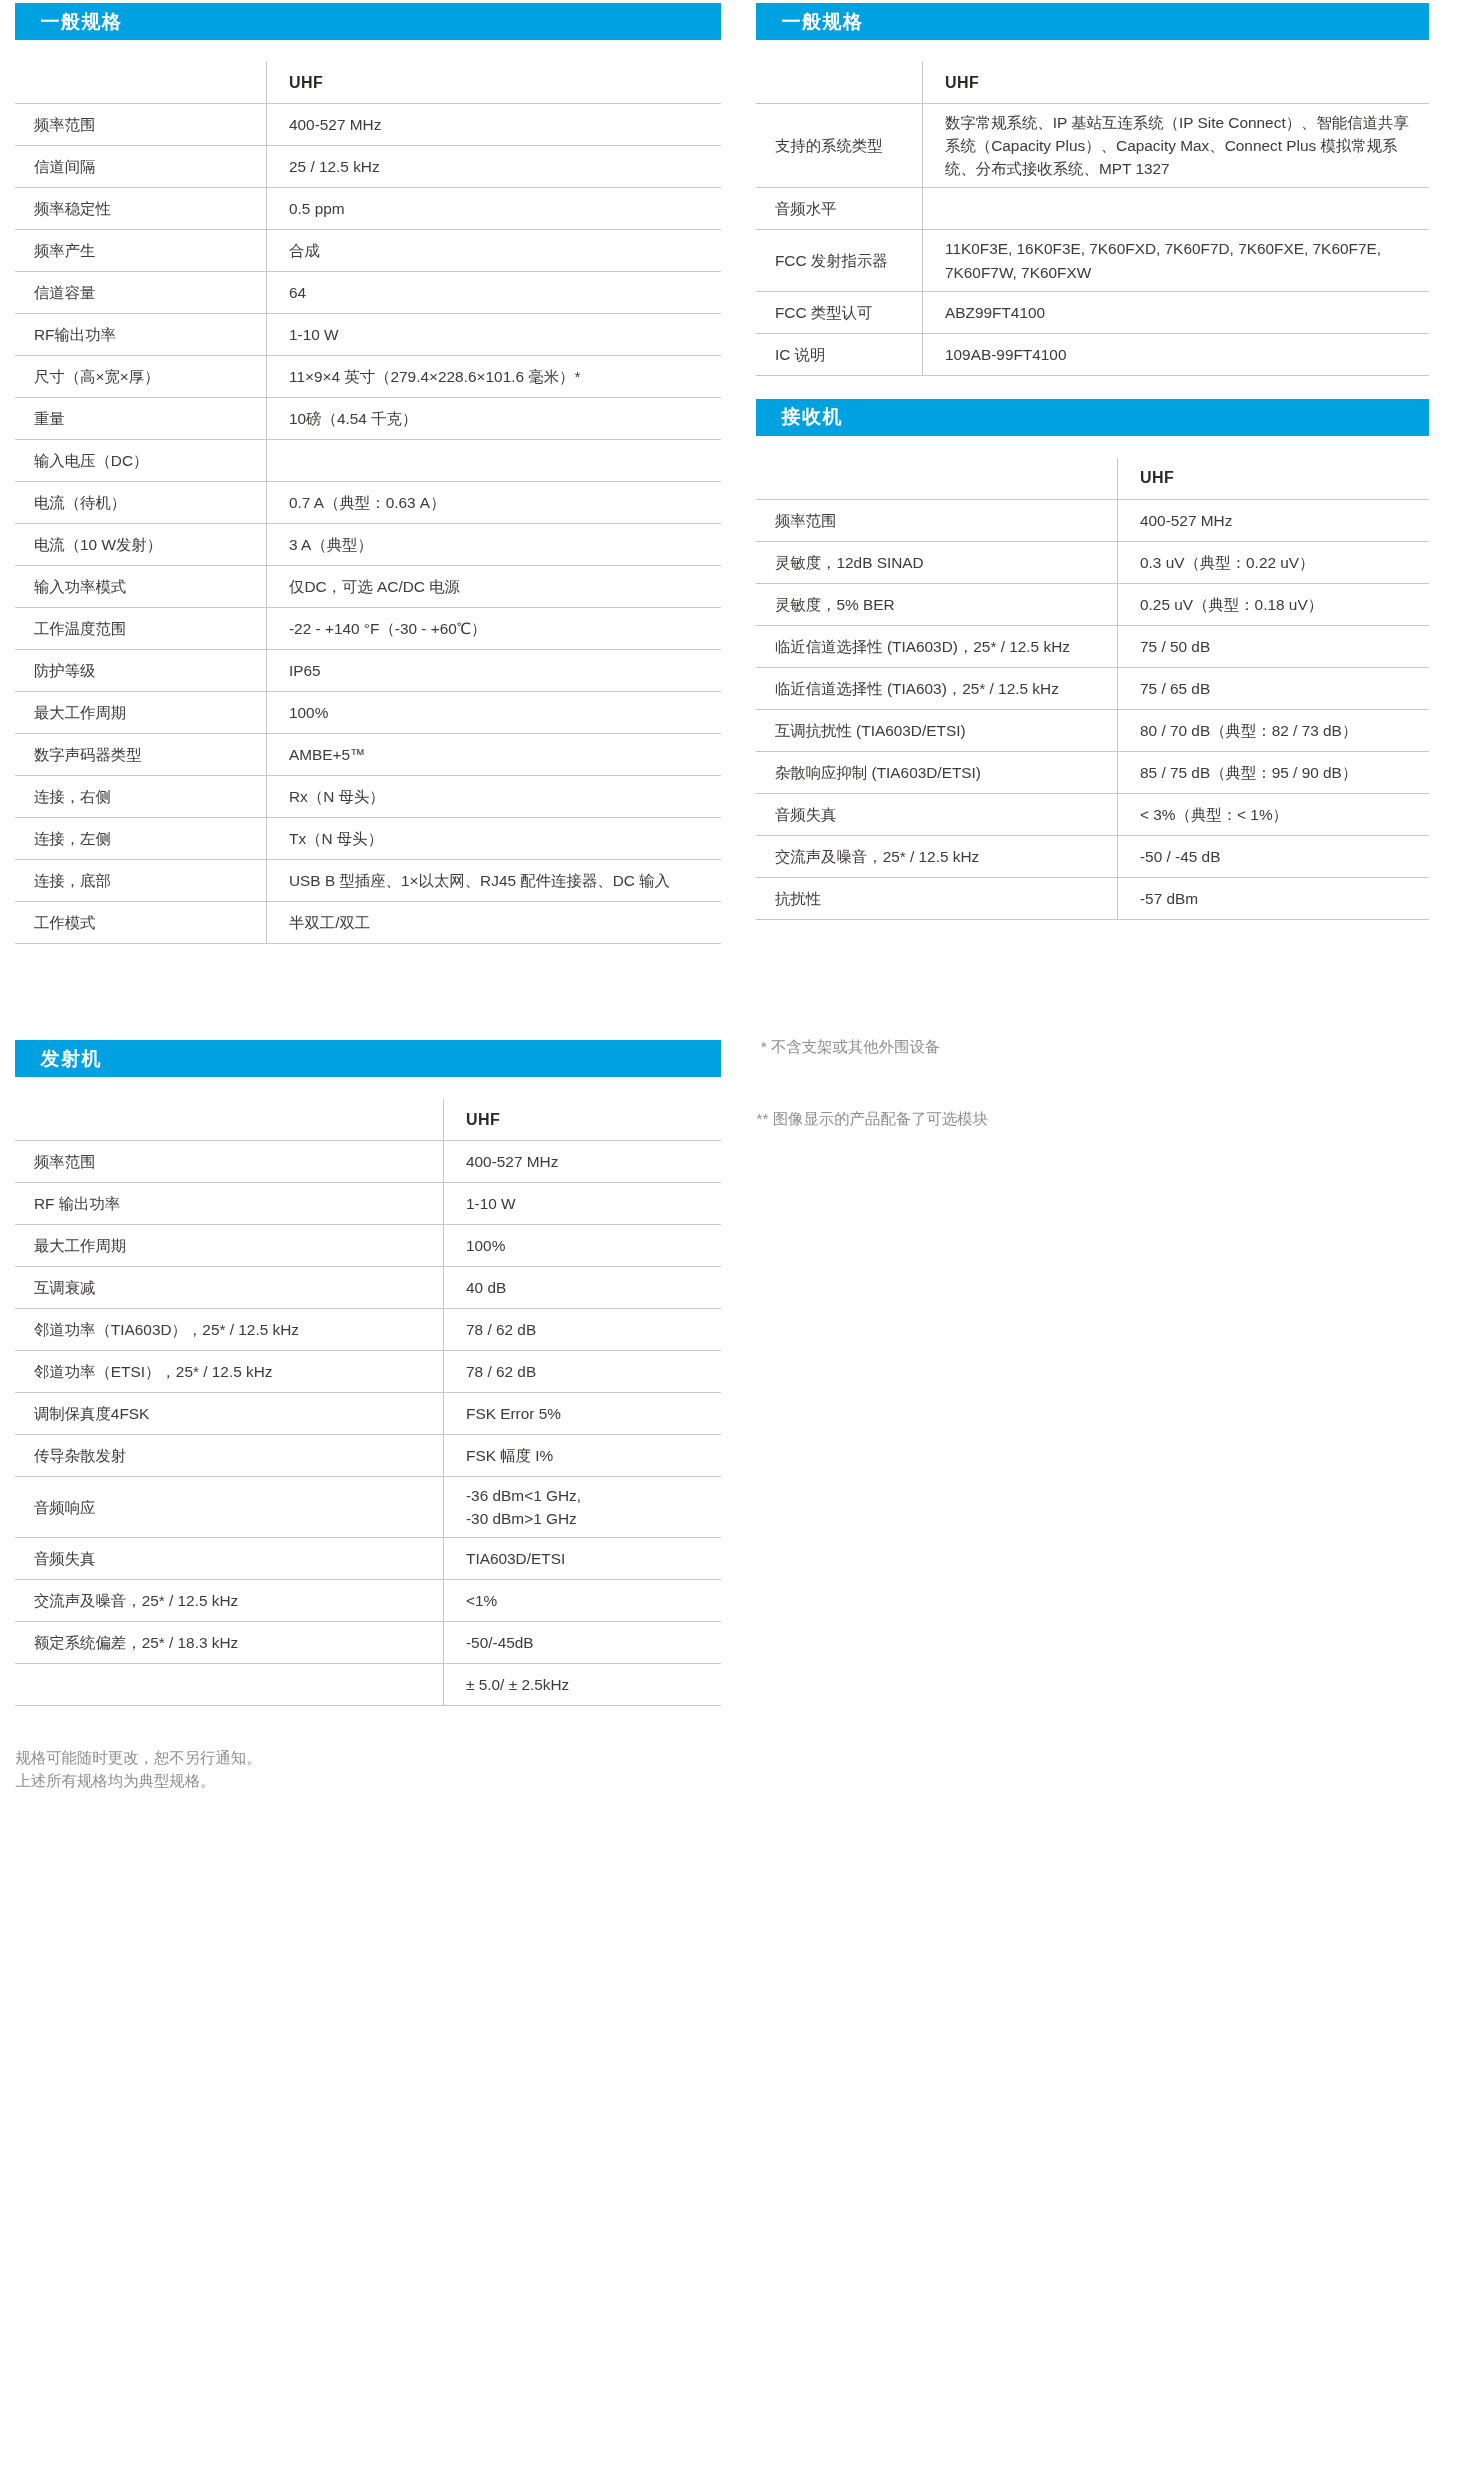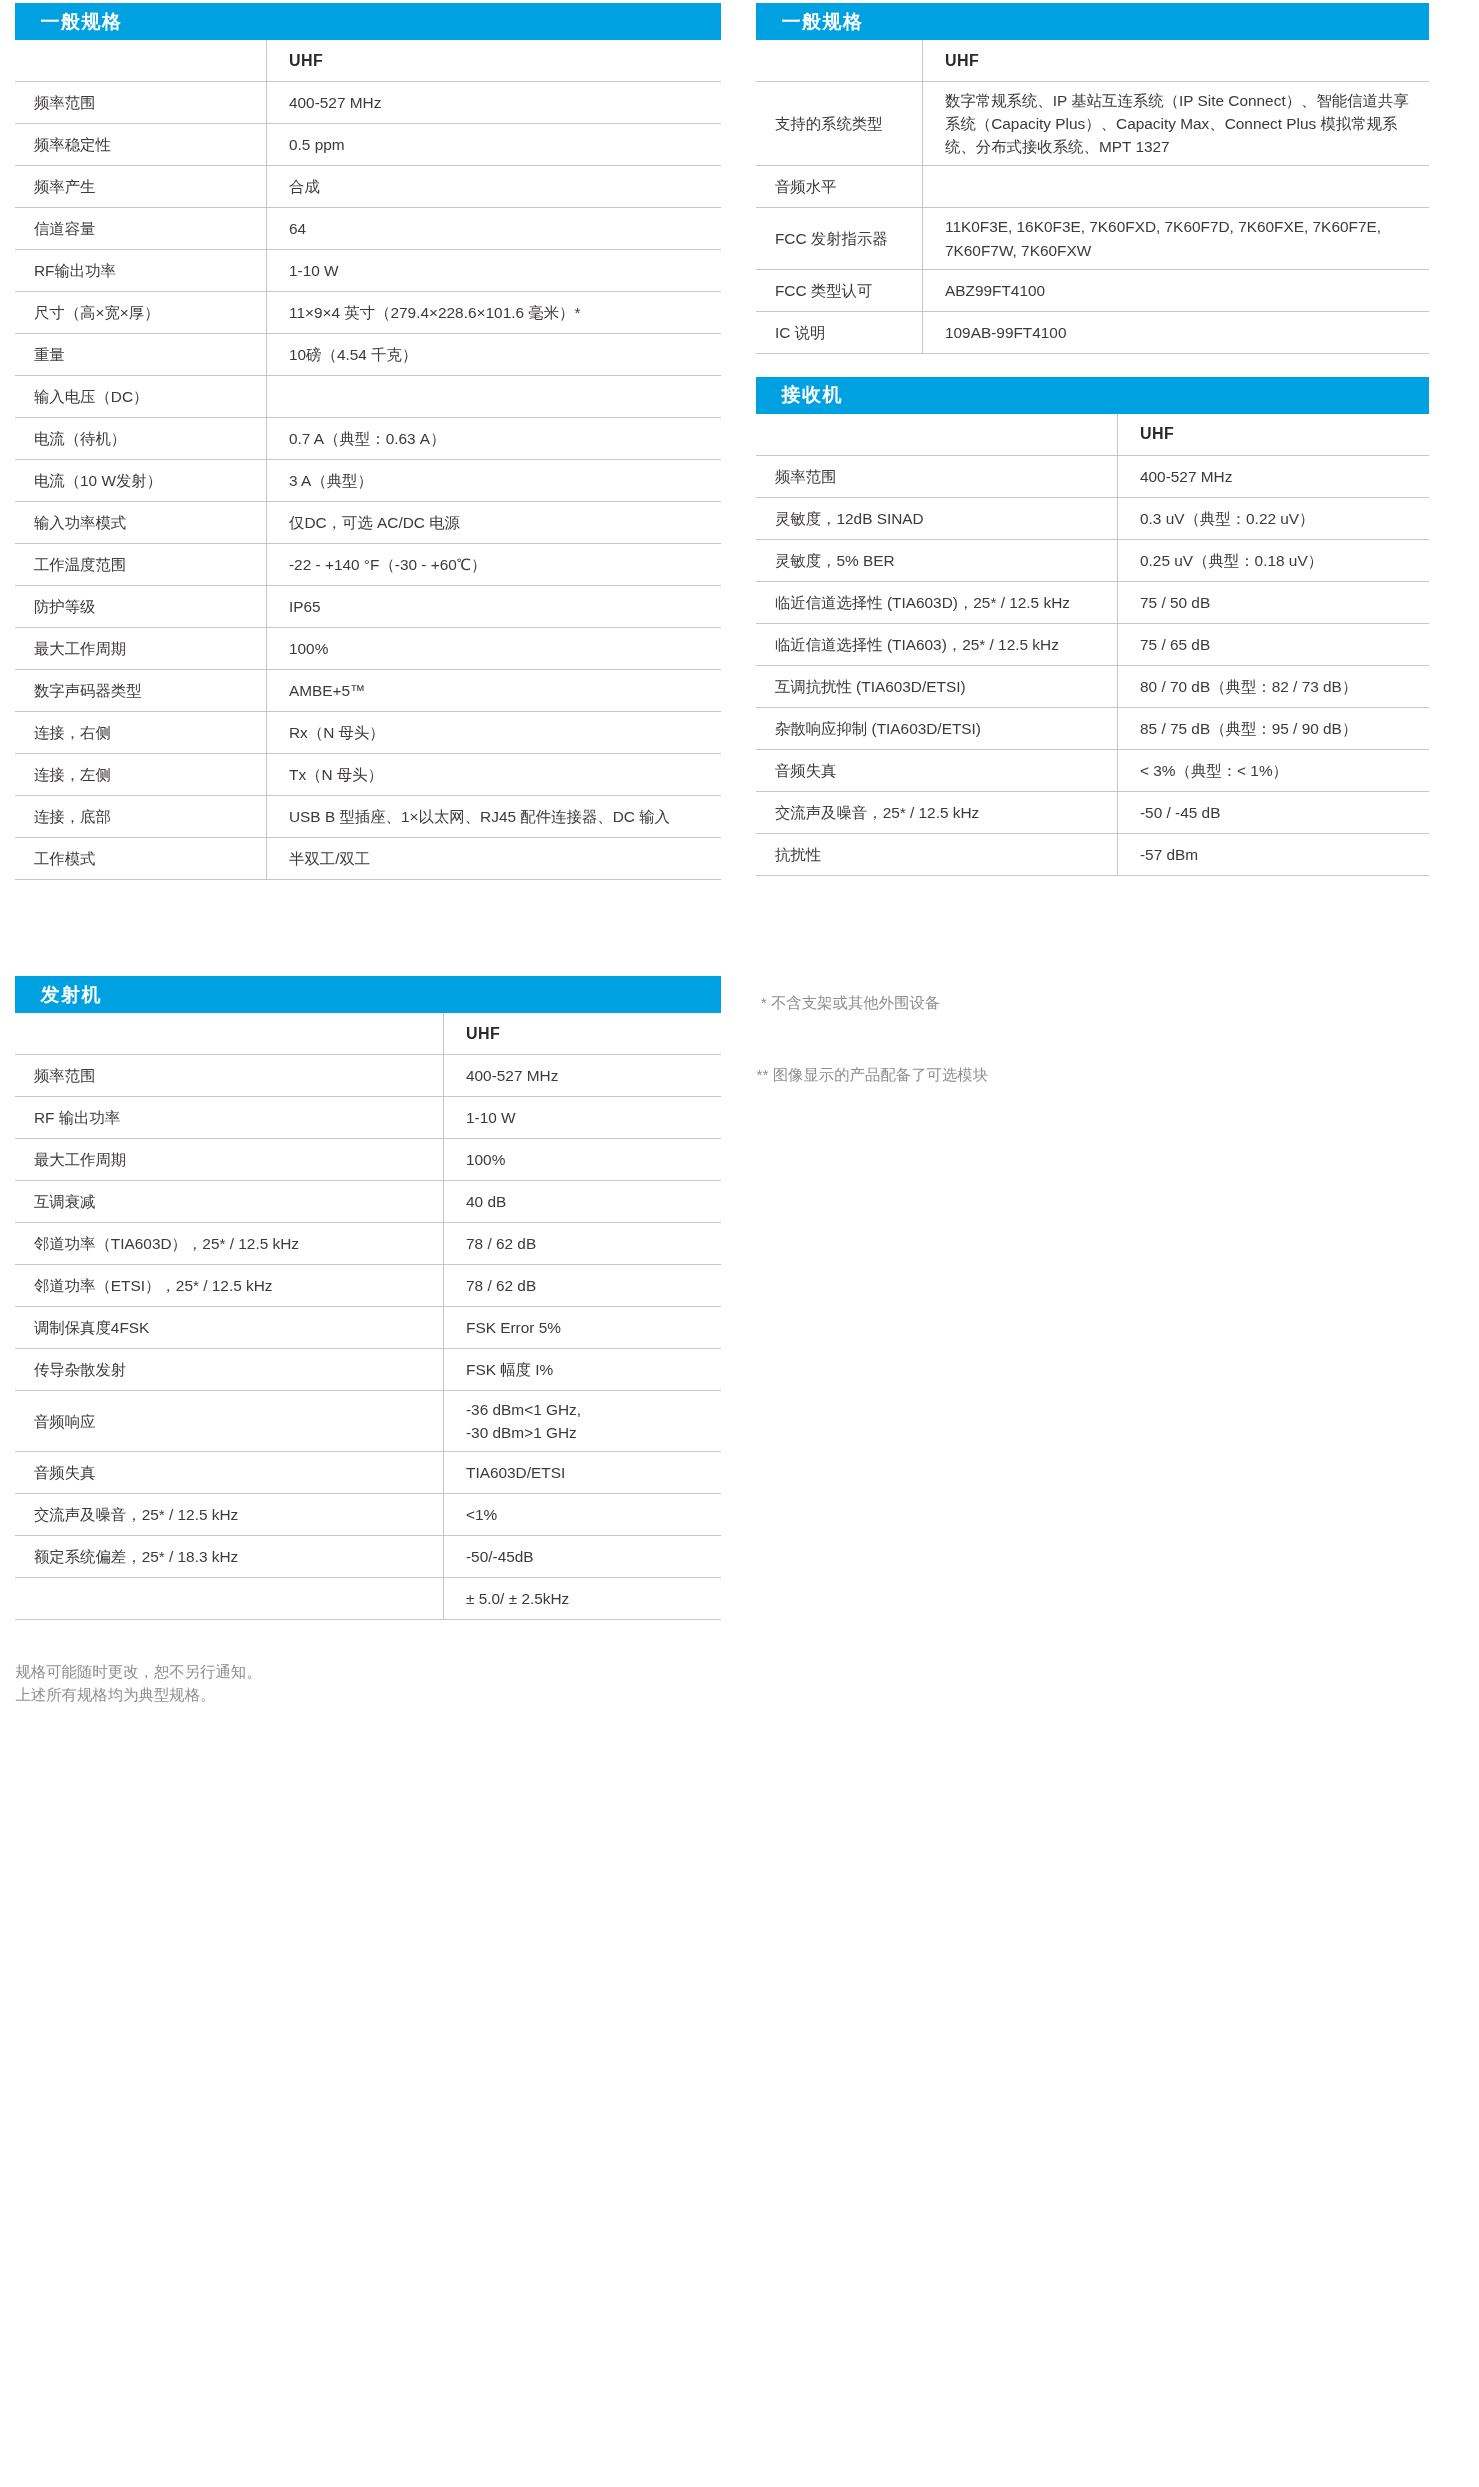"UHF" .head-row { margin-top: none -> 22px }
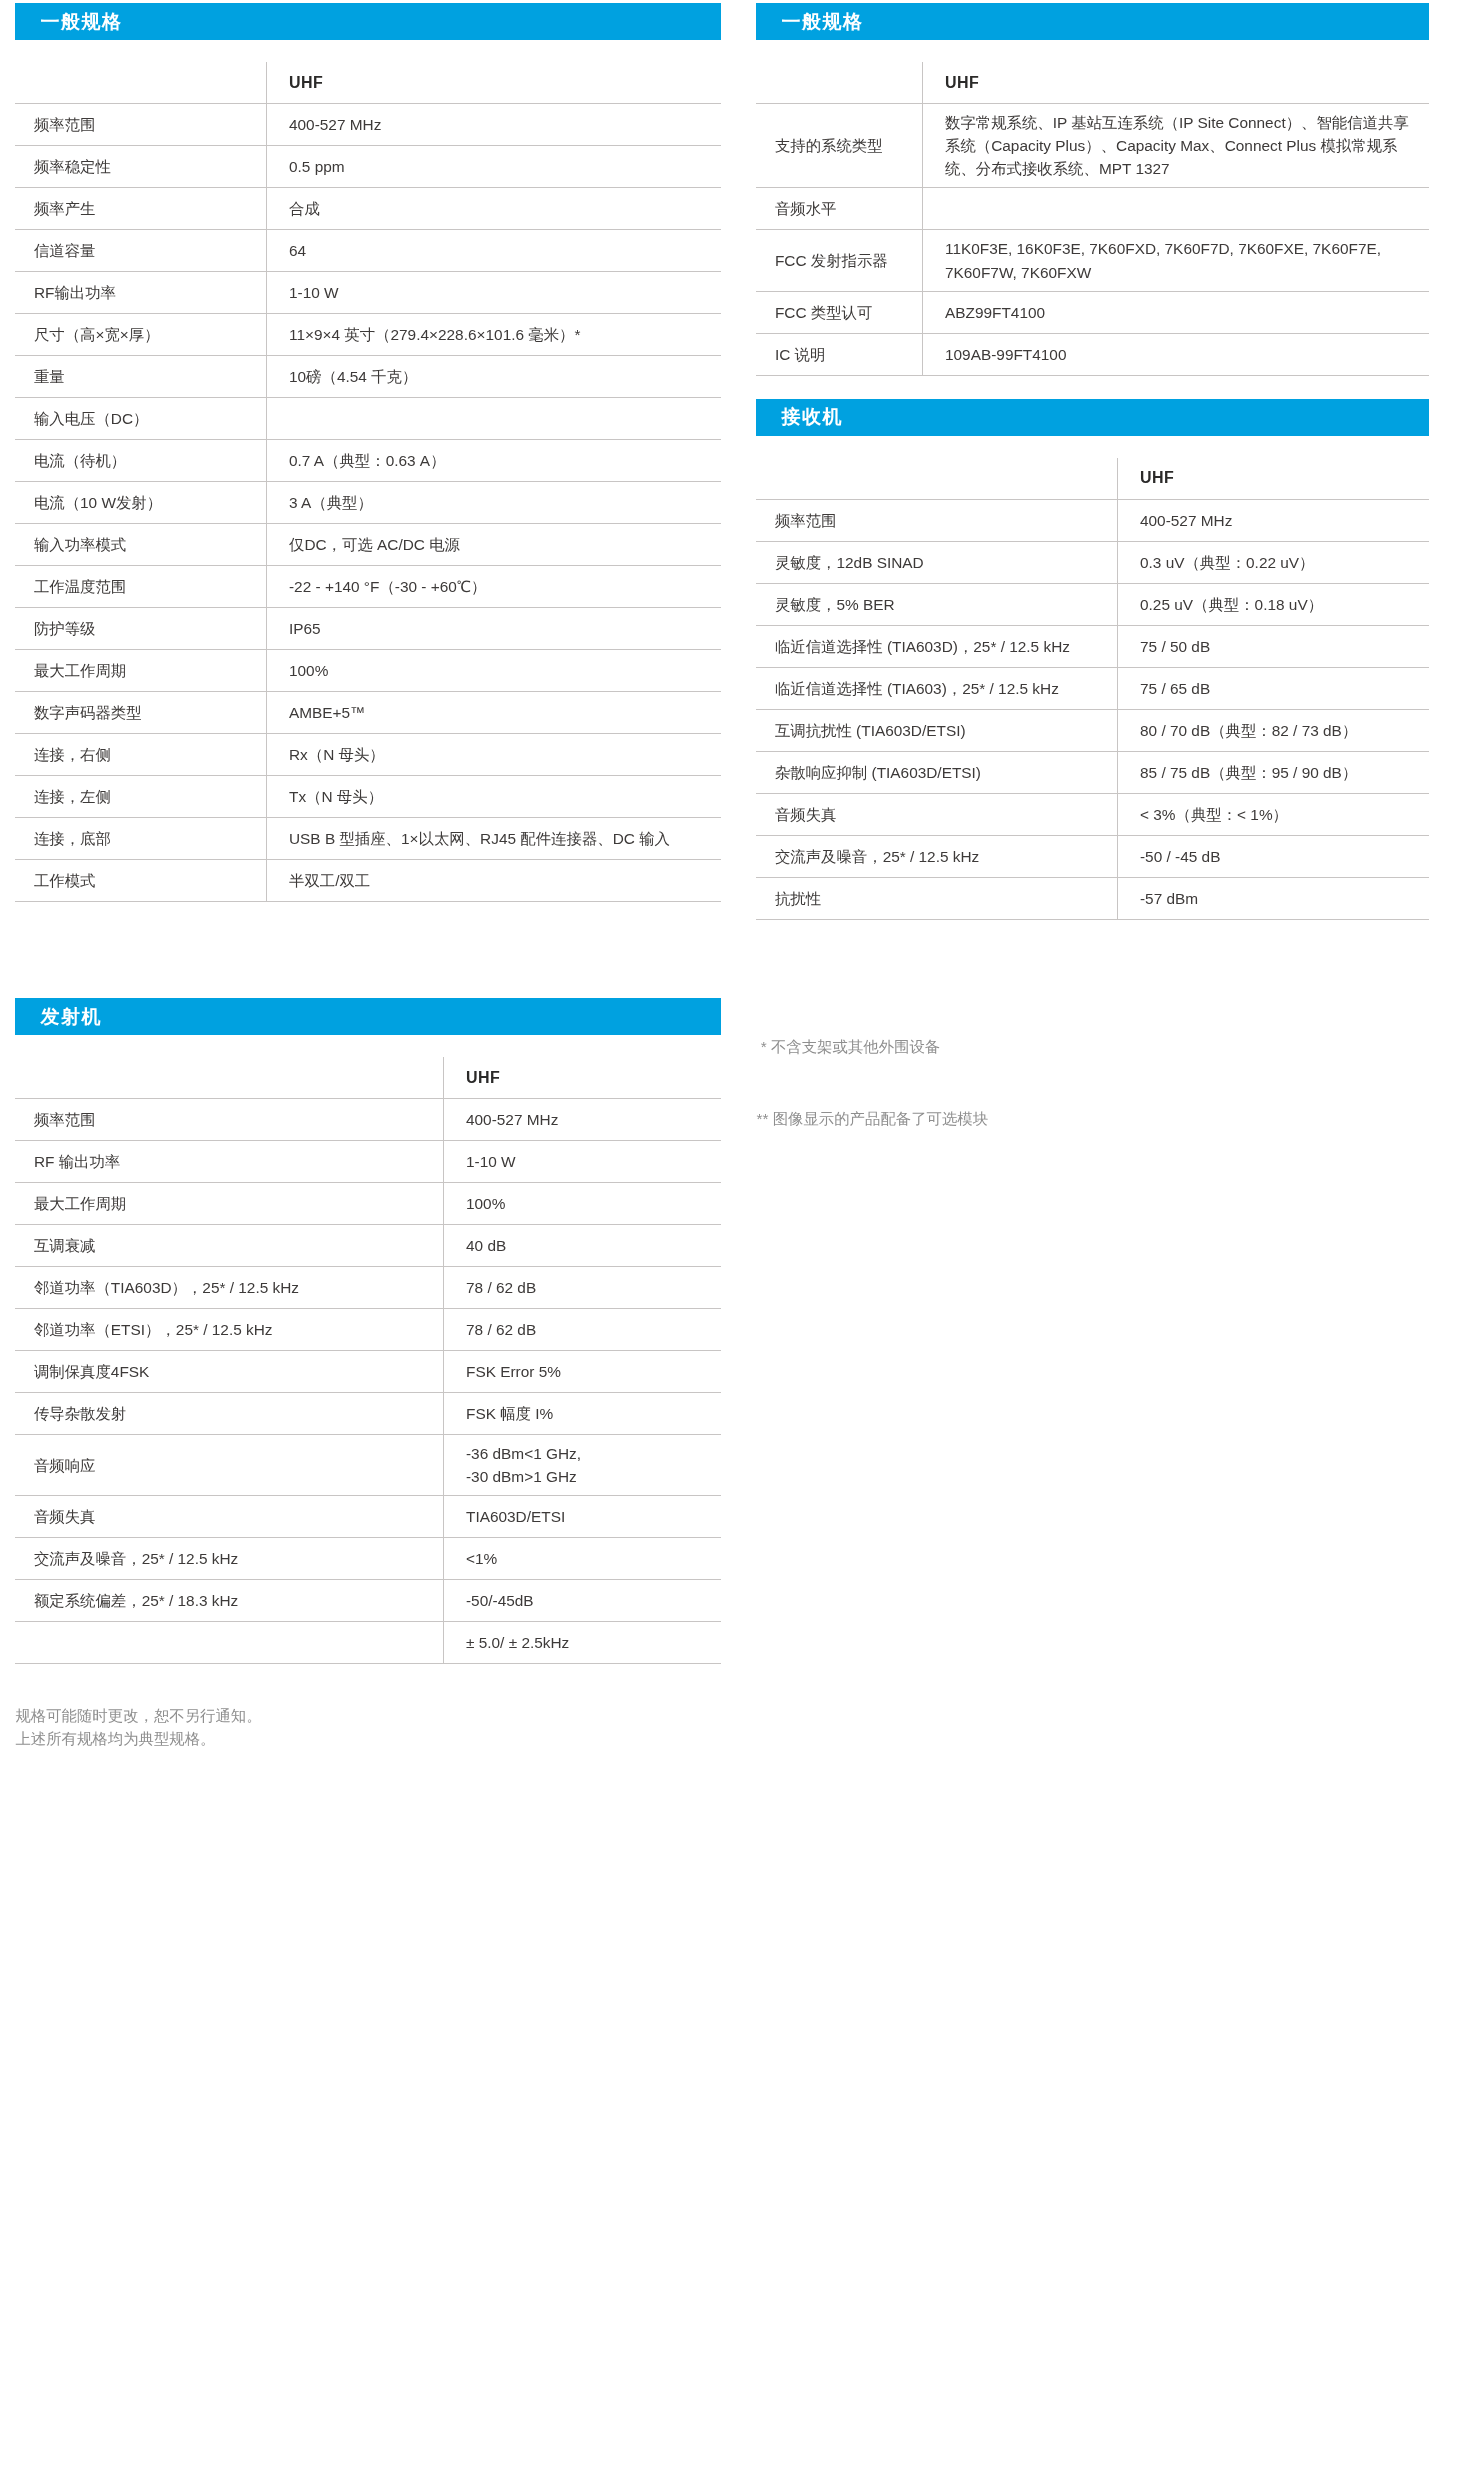"信道间隔" div.row { html: none -> <div> <div>信道间隔</div> <div>25 / 12.5 kHz</div> </div> }
